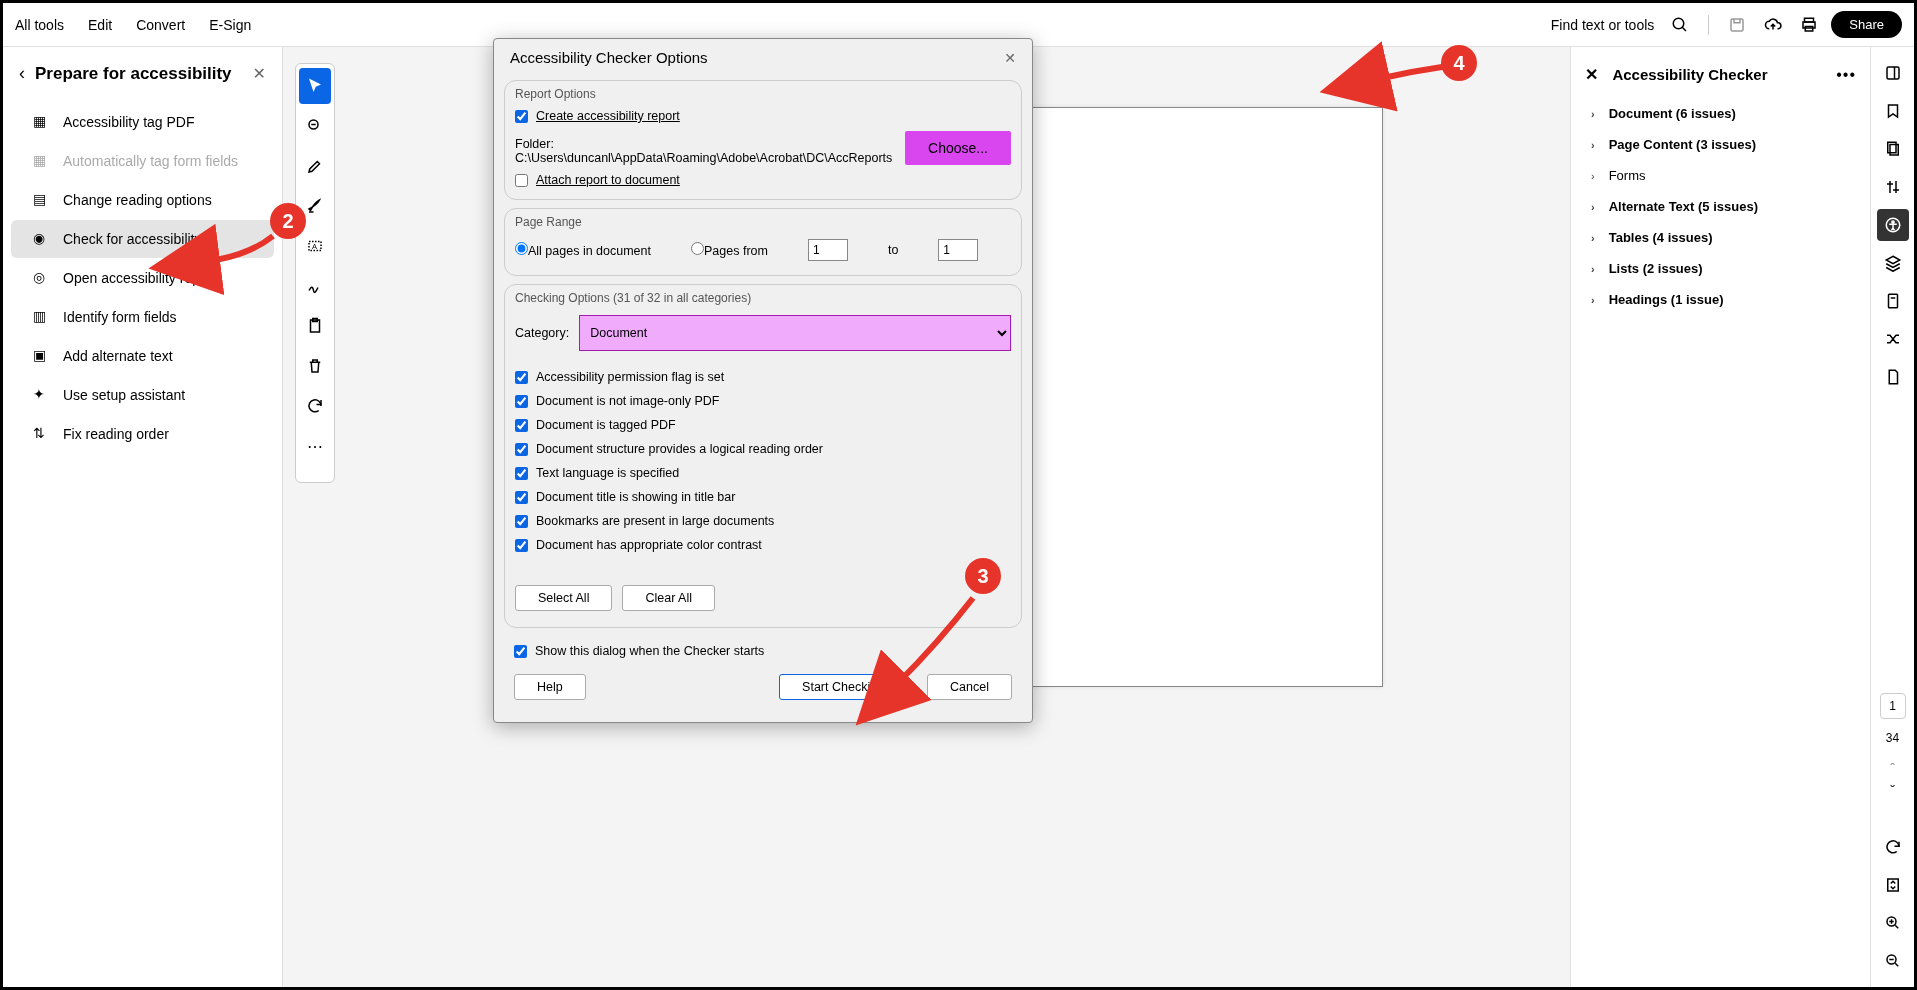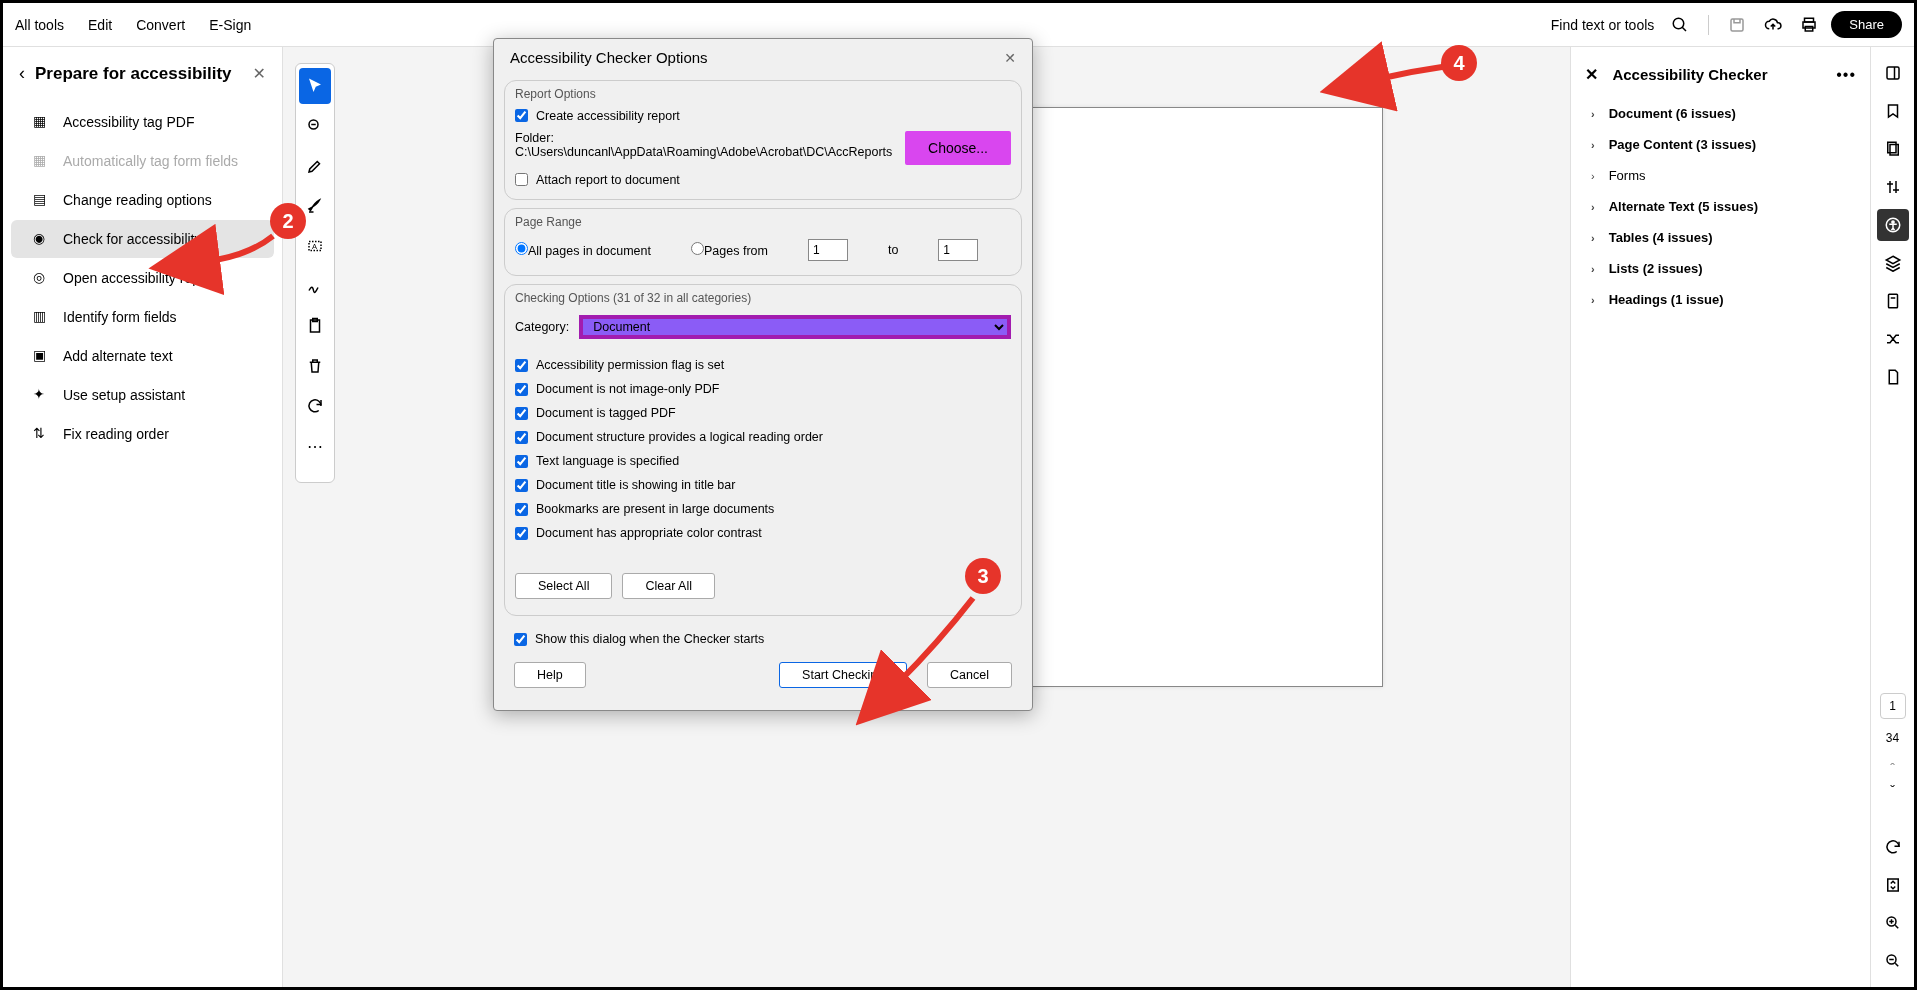"Create accessibility report" .fs-row { align-items: flex-start -> flex-end; text-decoration: none -> underline }
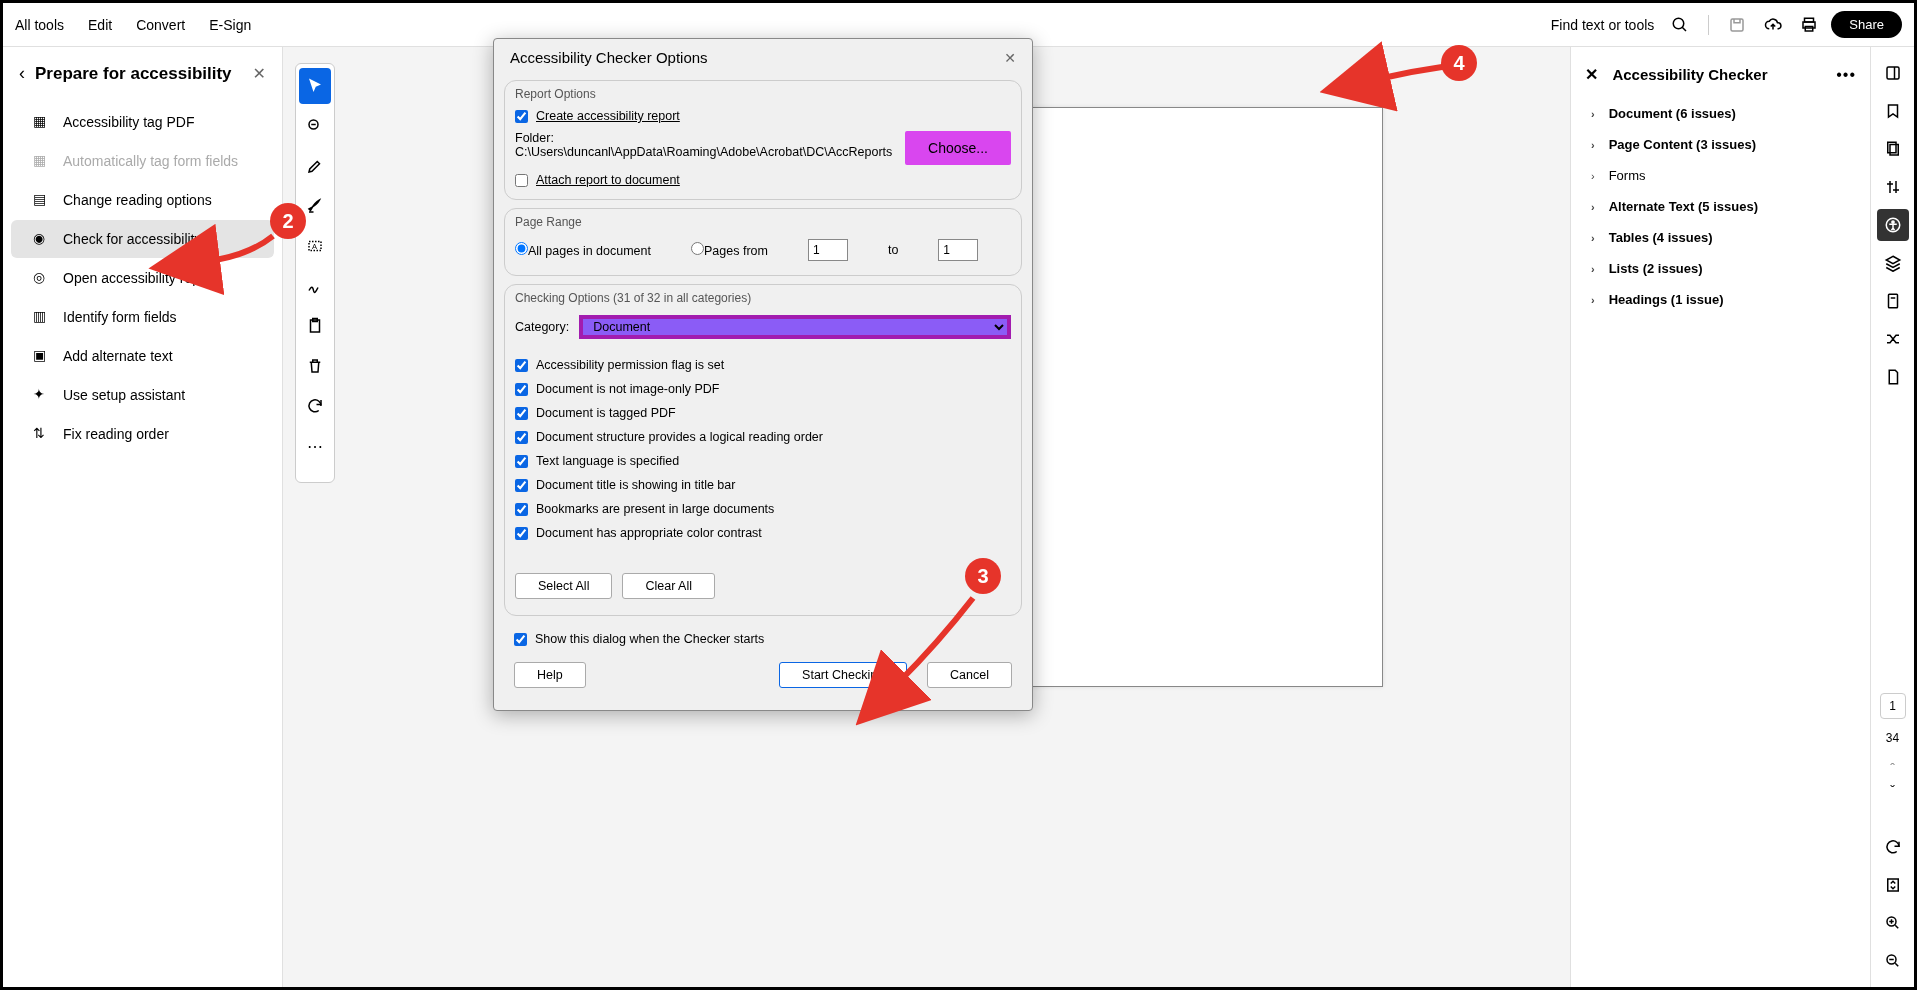"Folder:" .folder-row { align-items: flex-start -> flex-end }
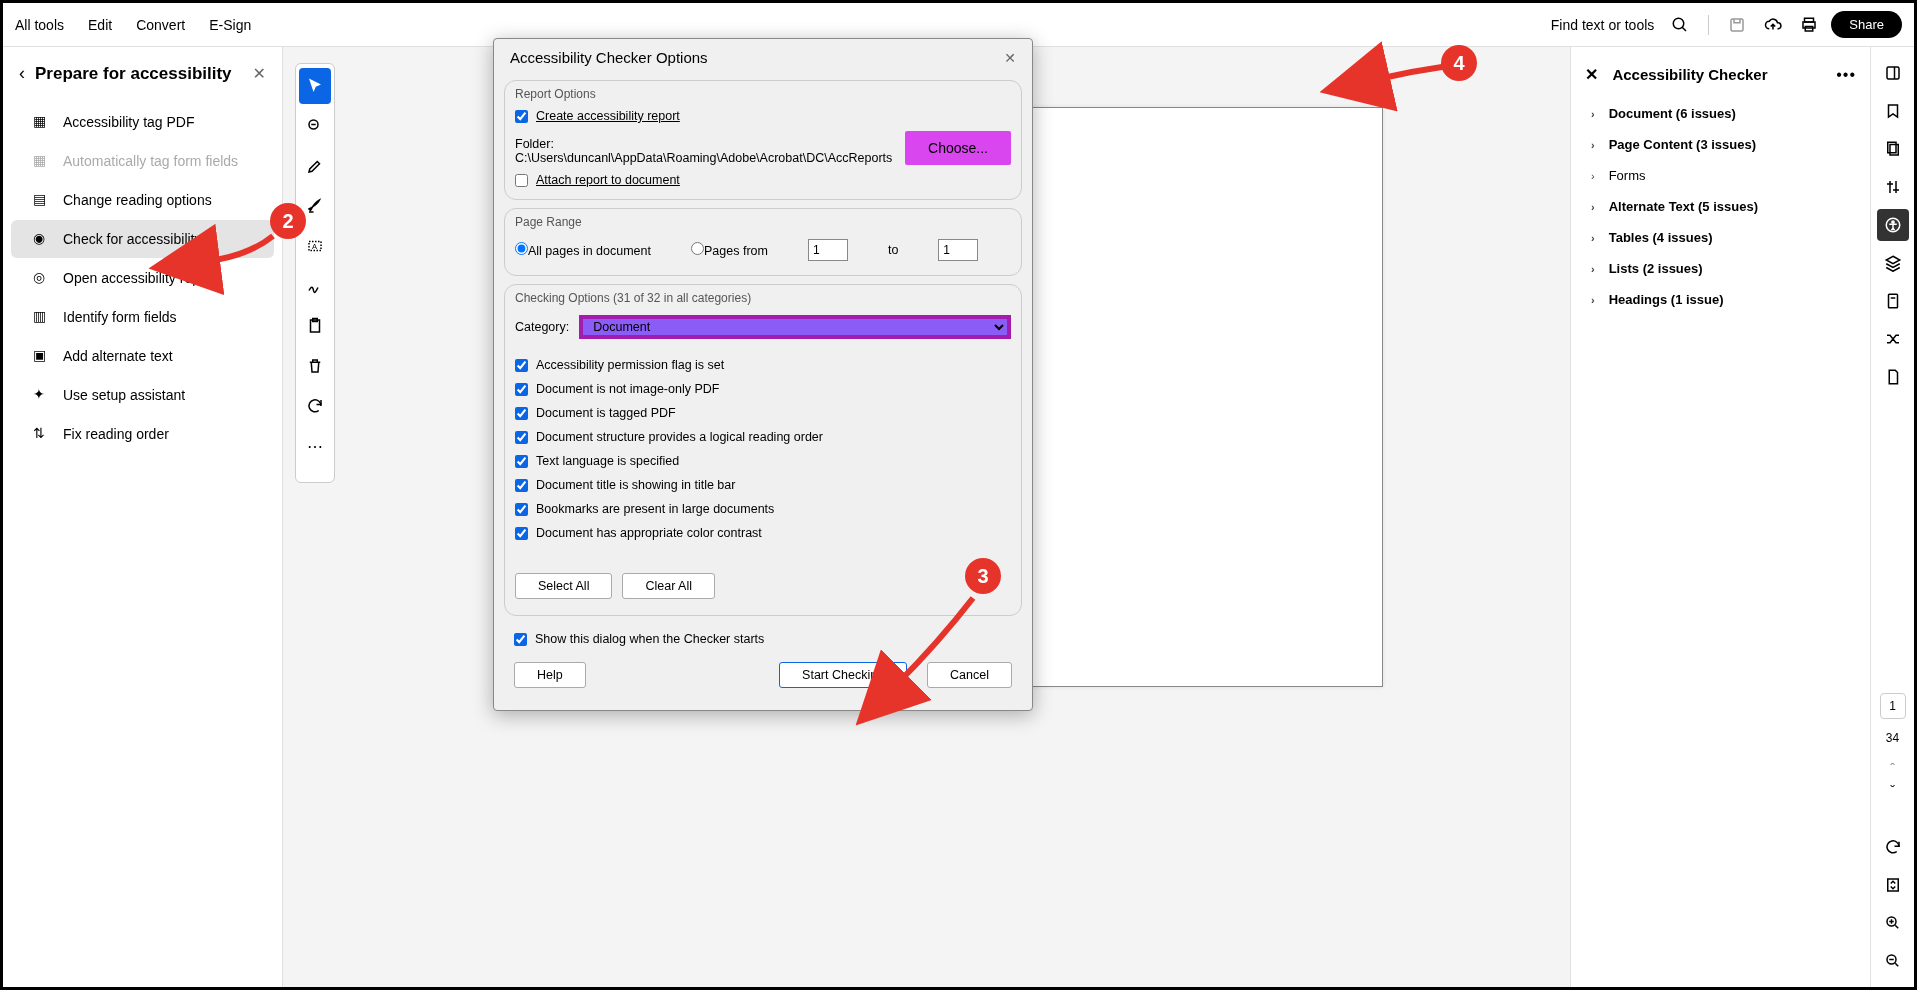"Document" .cat-select { background: #8b5cf6 -> #f0abfc; border: 4px solid #a21caf -> 1px solid #a21caf; height: 24px -> 36px }
